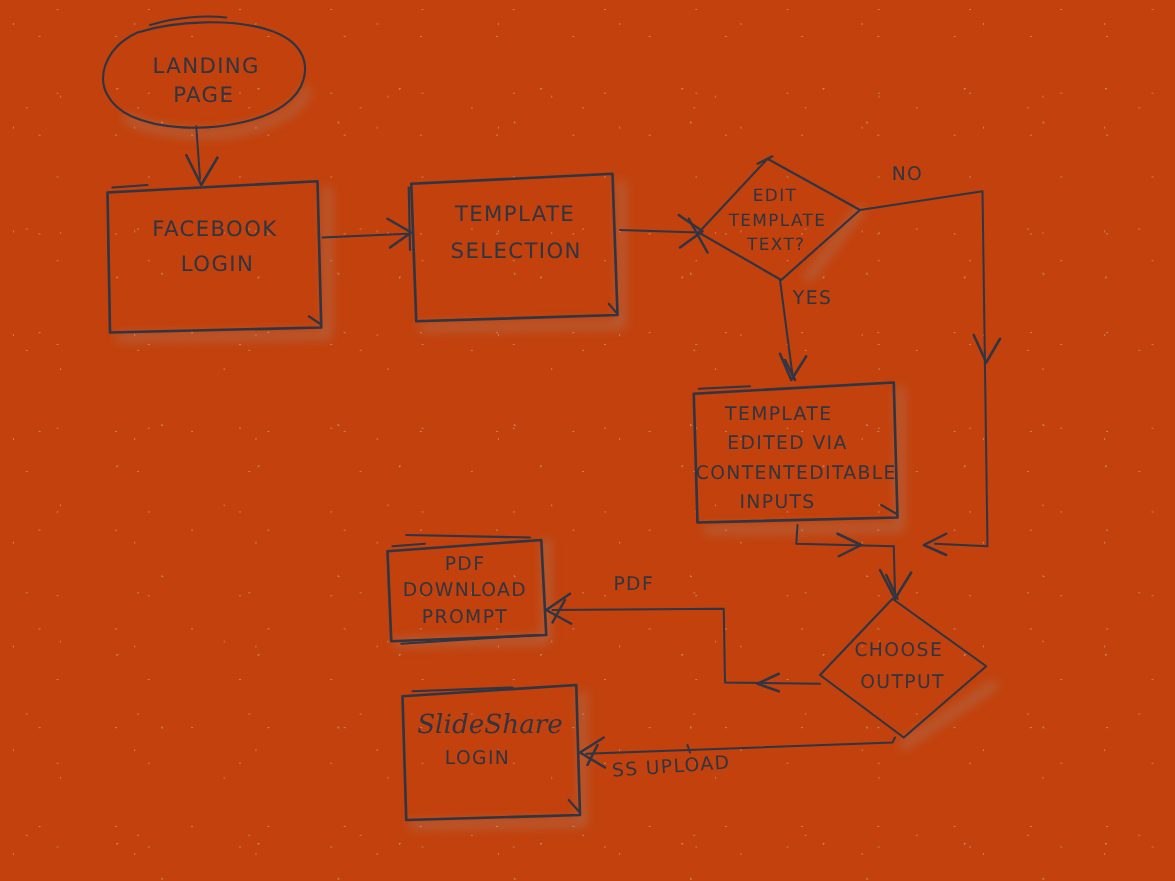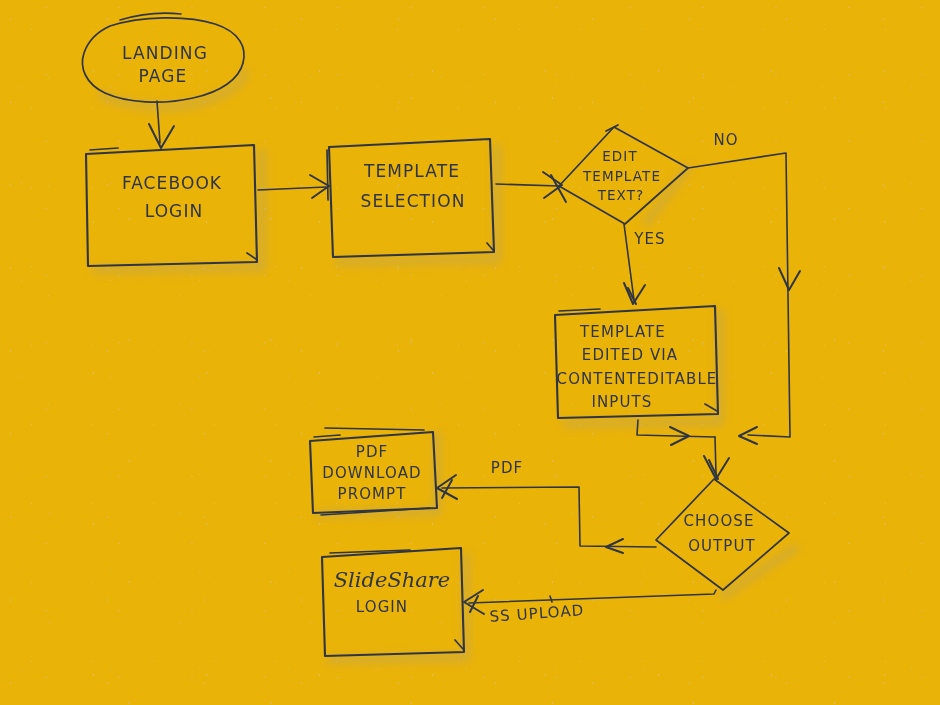"LANDING" #canvas { background: #eab308 -> #c2410c }
